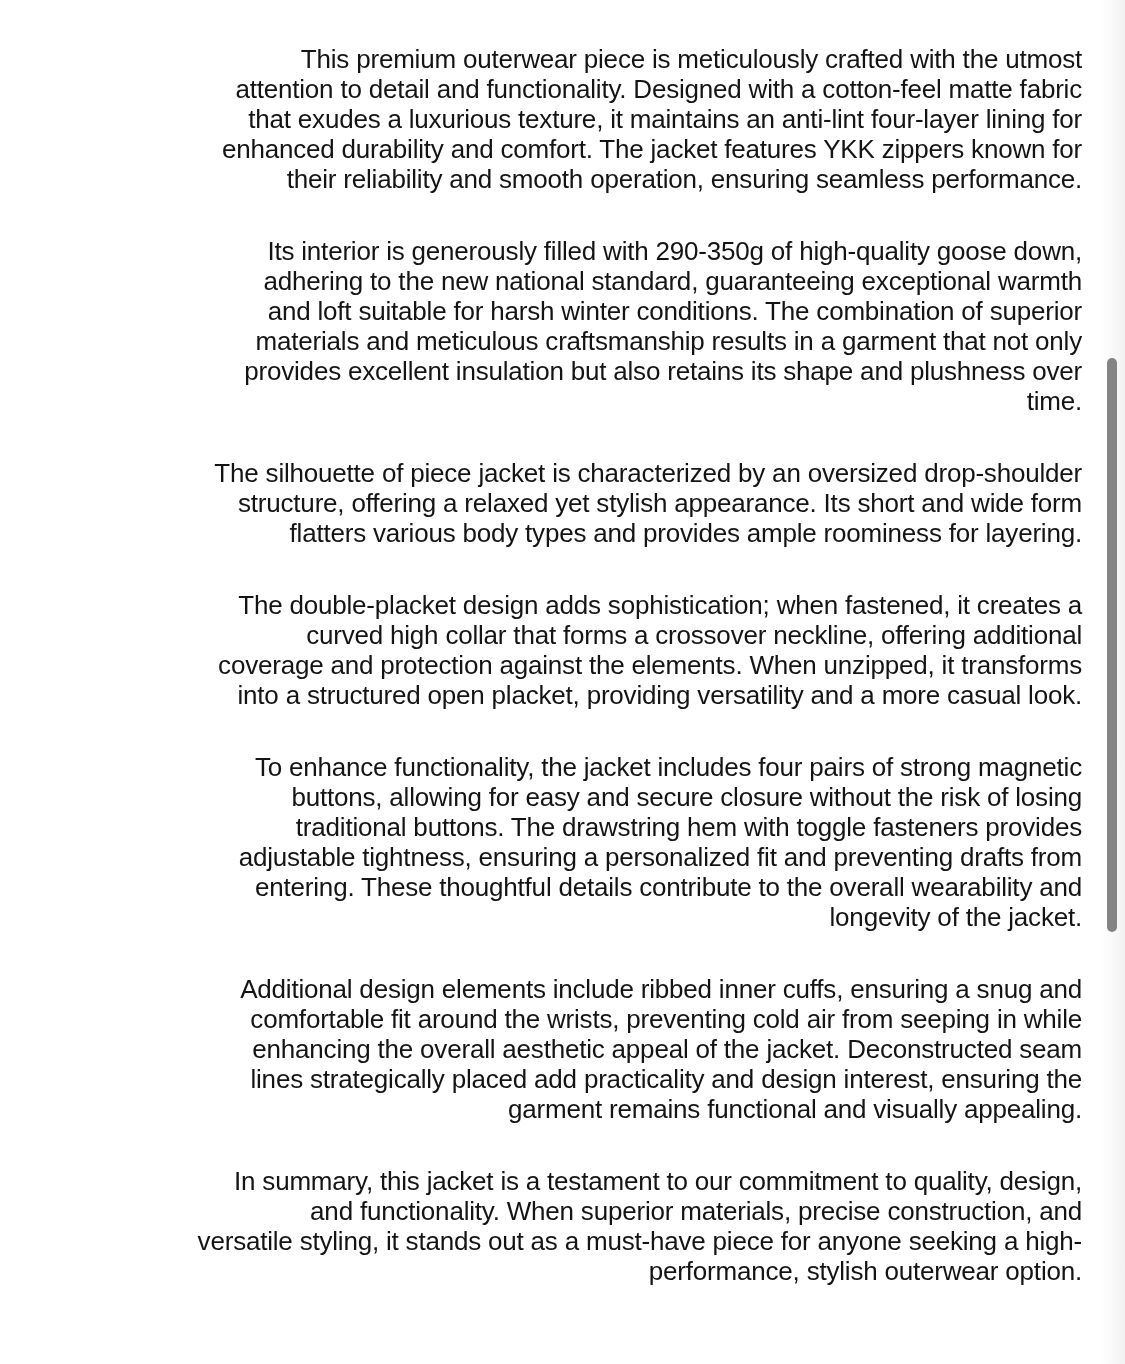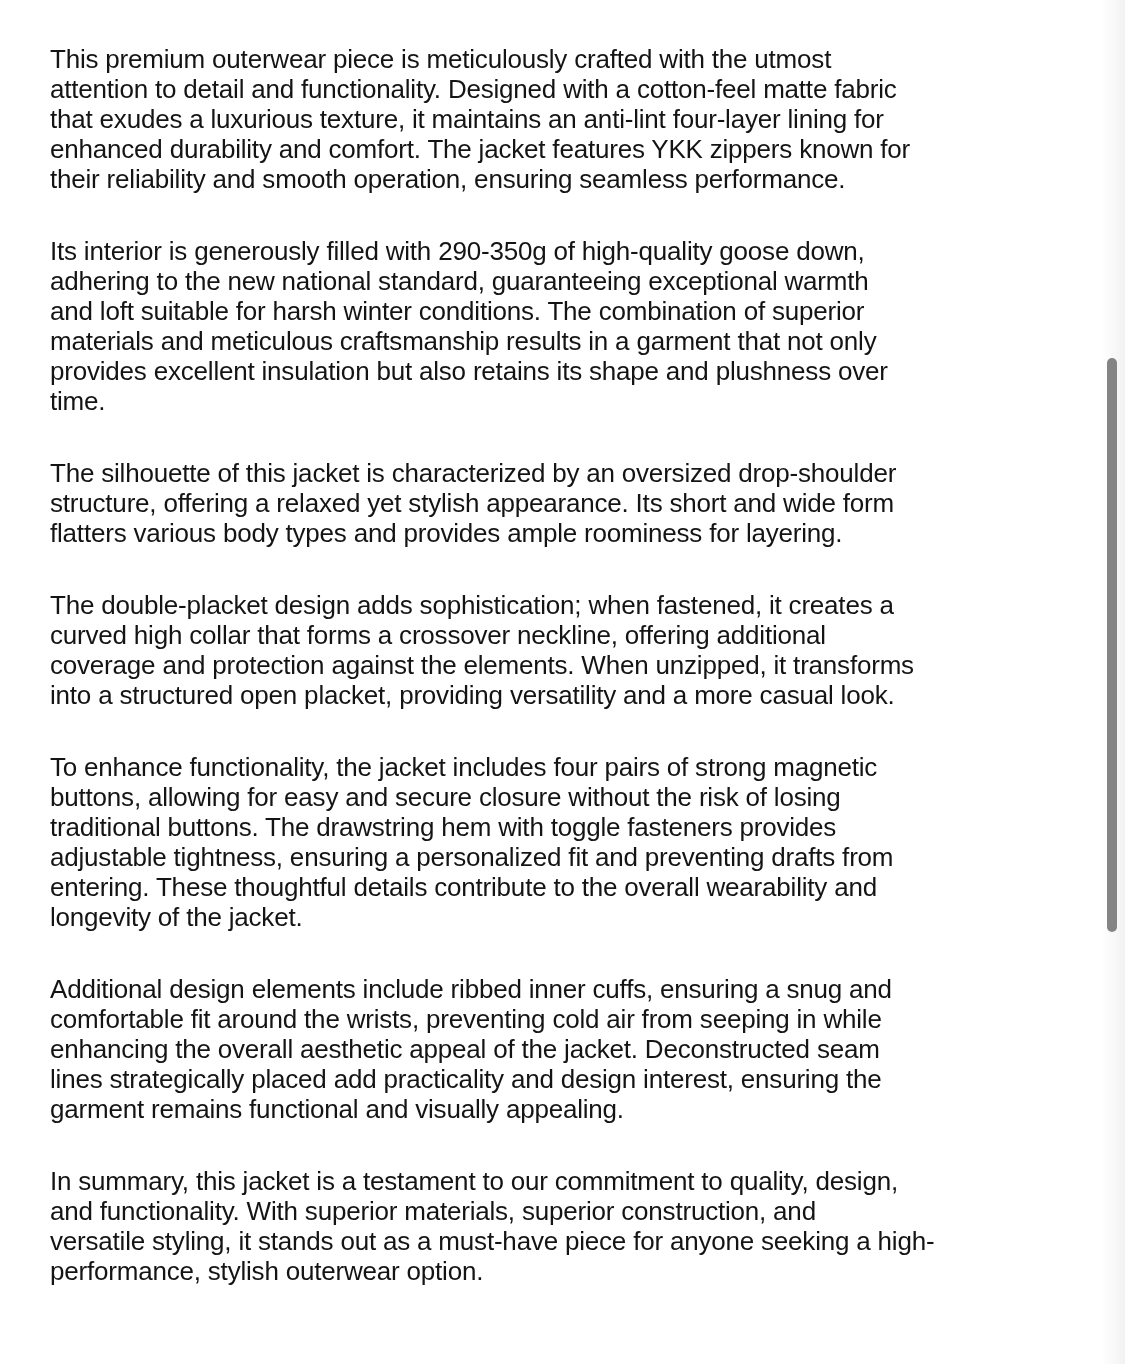"This premium outerwear piece is" .para { text-align: none -> right }
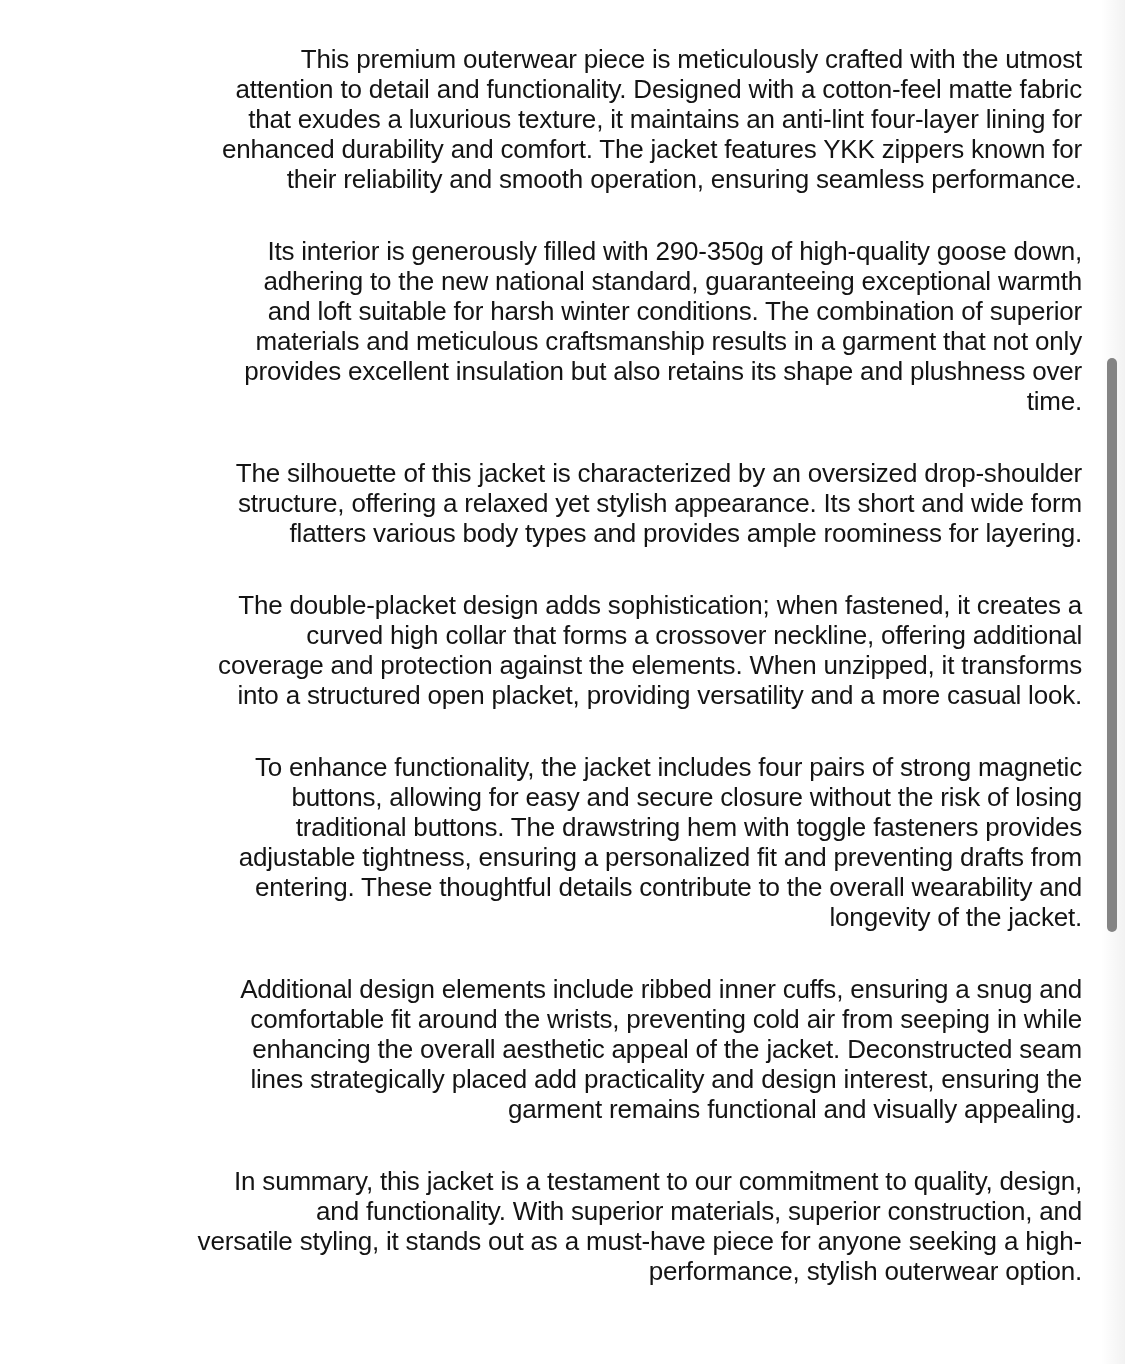"The silhouette of this jacket" p.para { text: this -> piece }
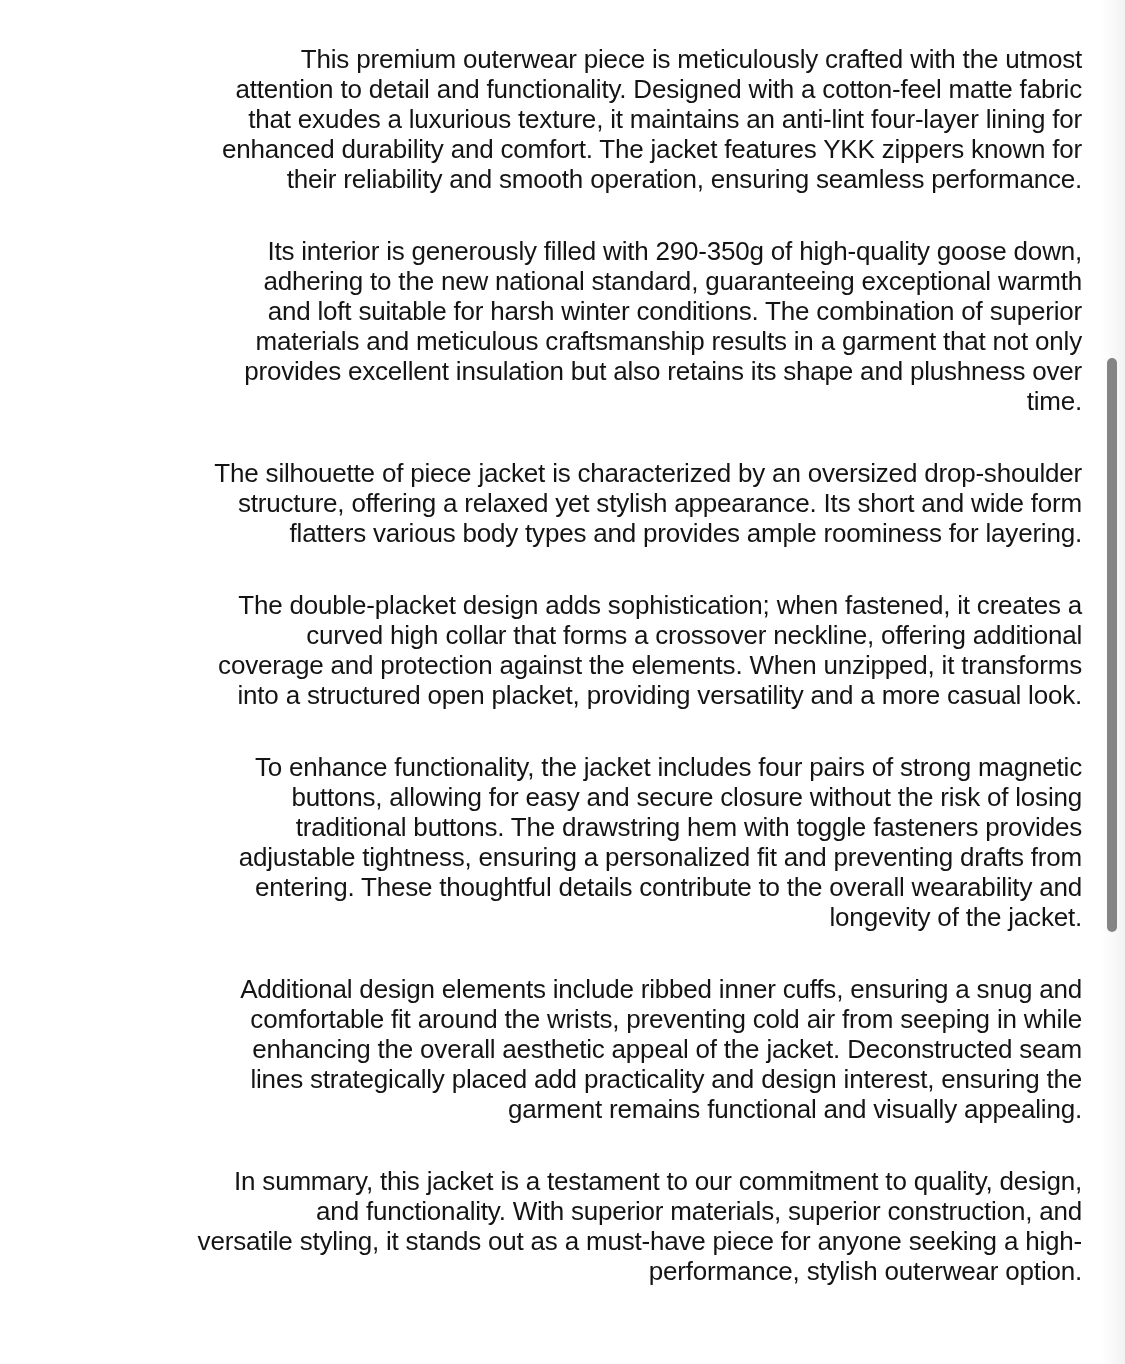"In summary, this jacket is" p.para { text: With superior materials, superior -> When superior materials, precise }
